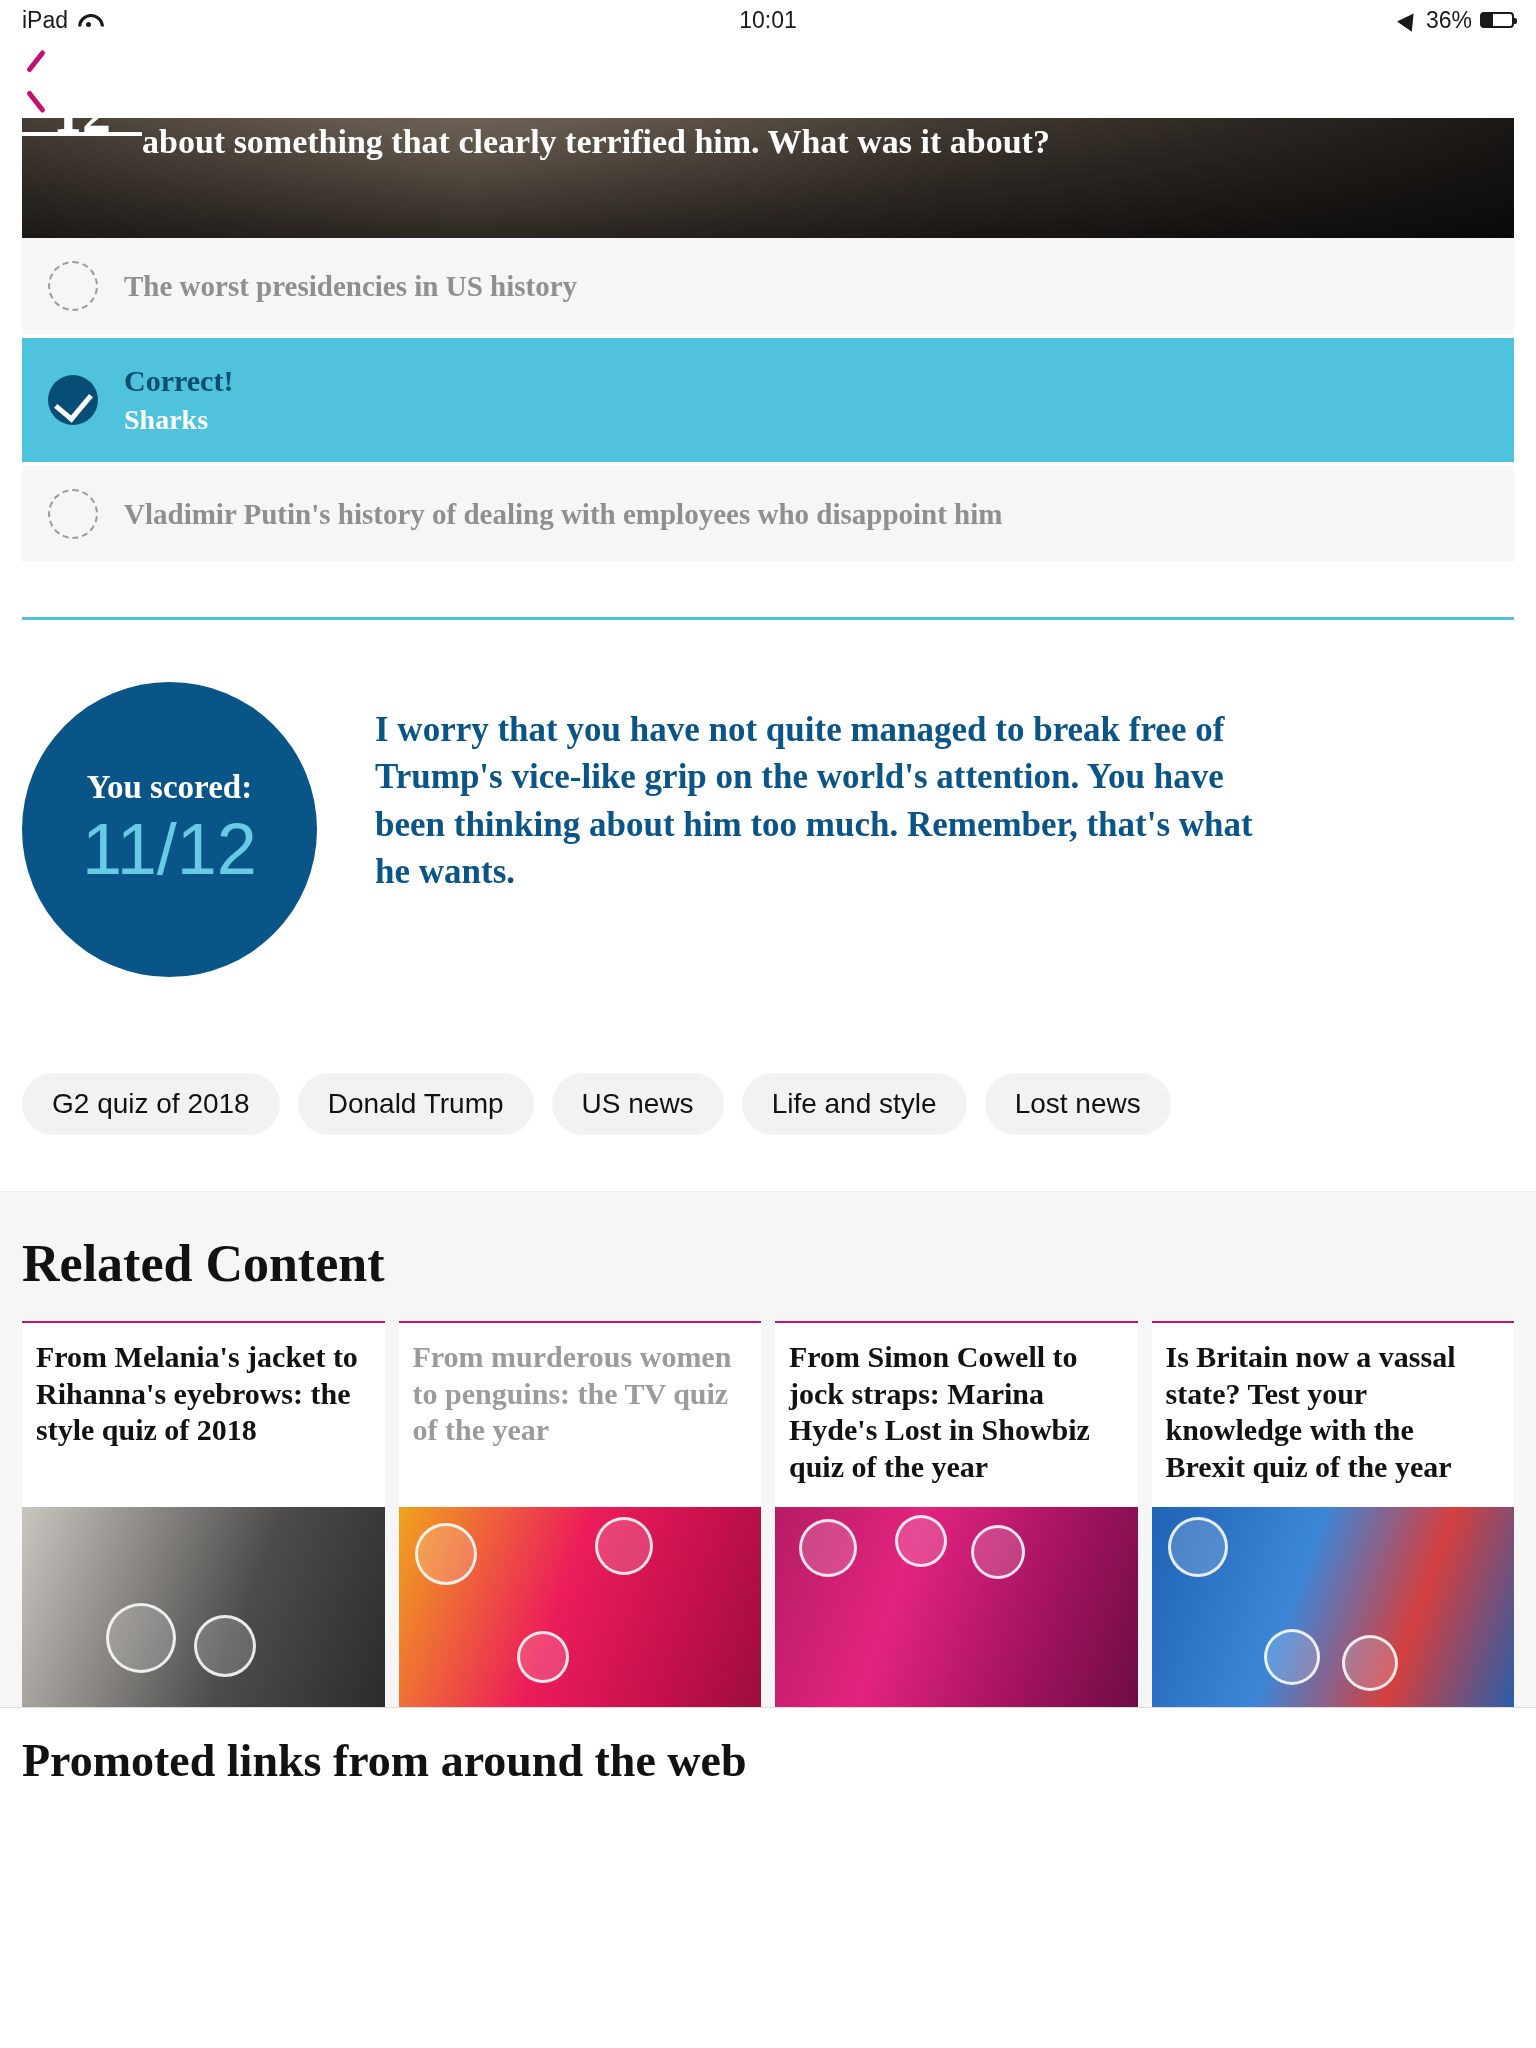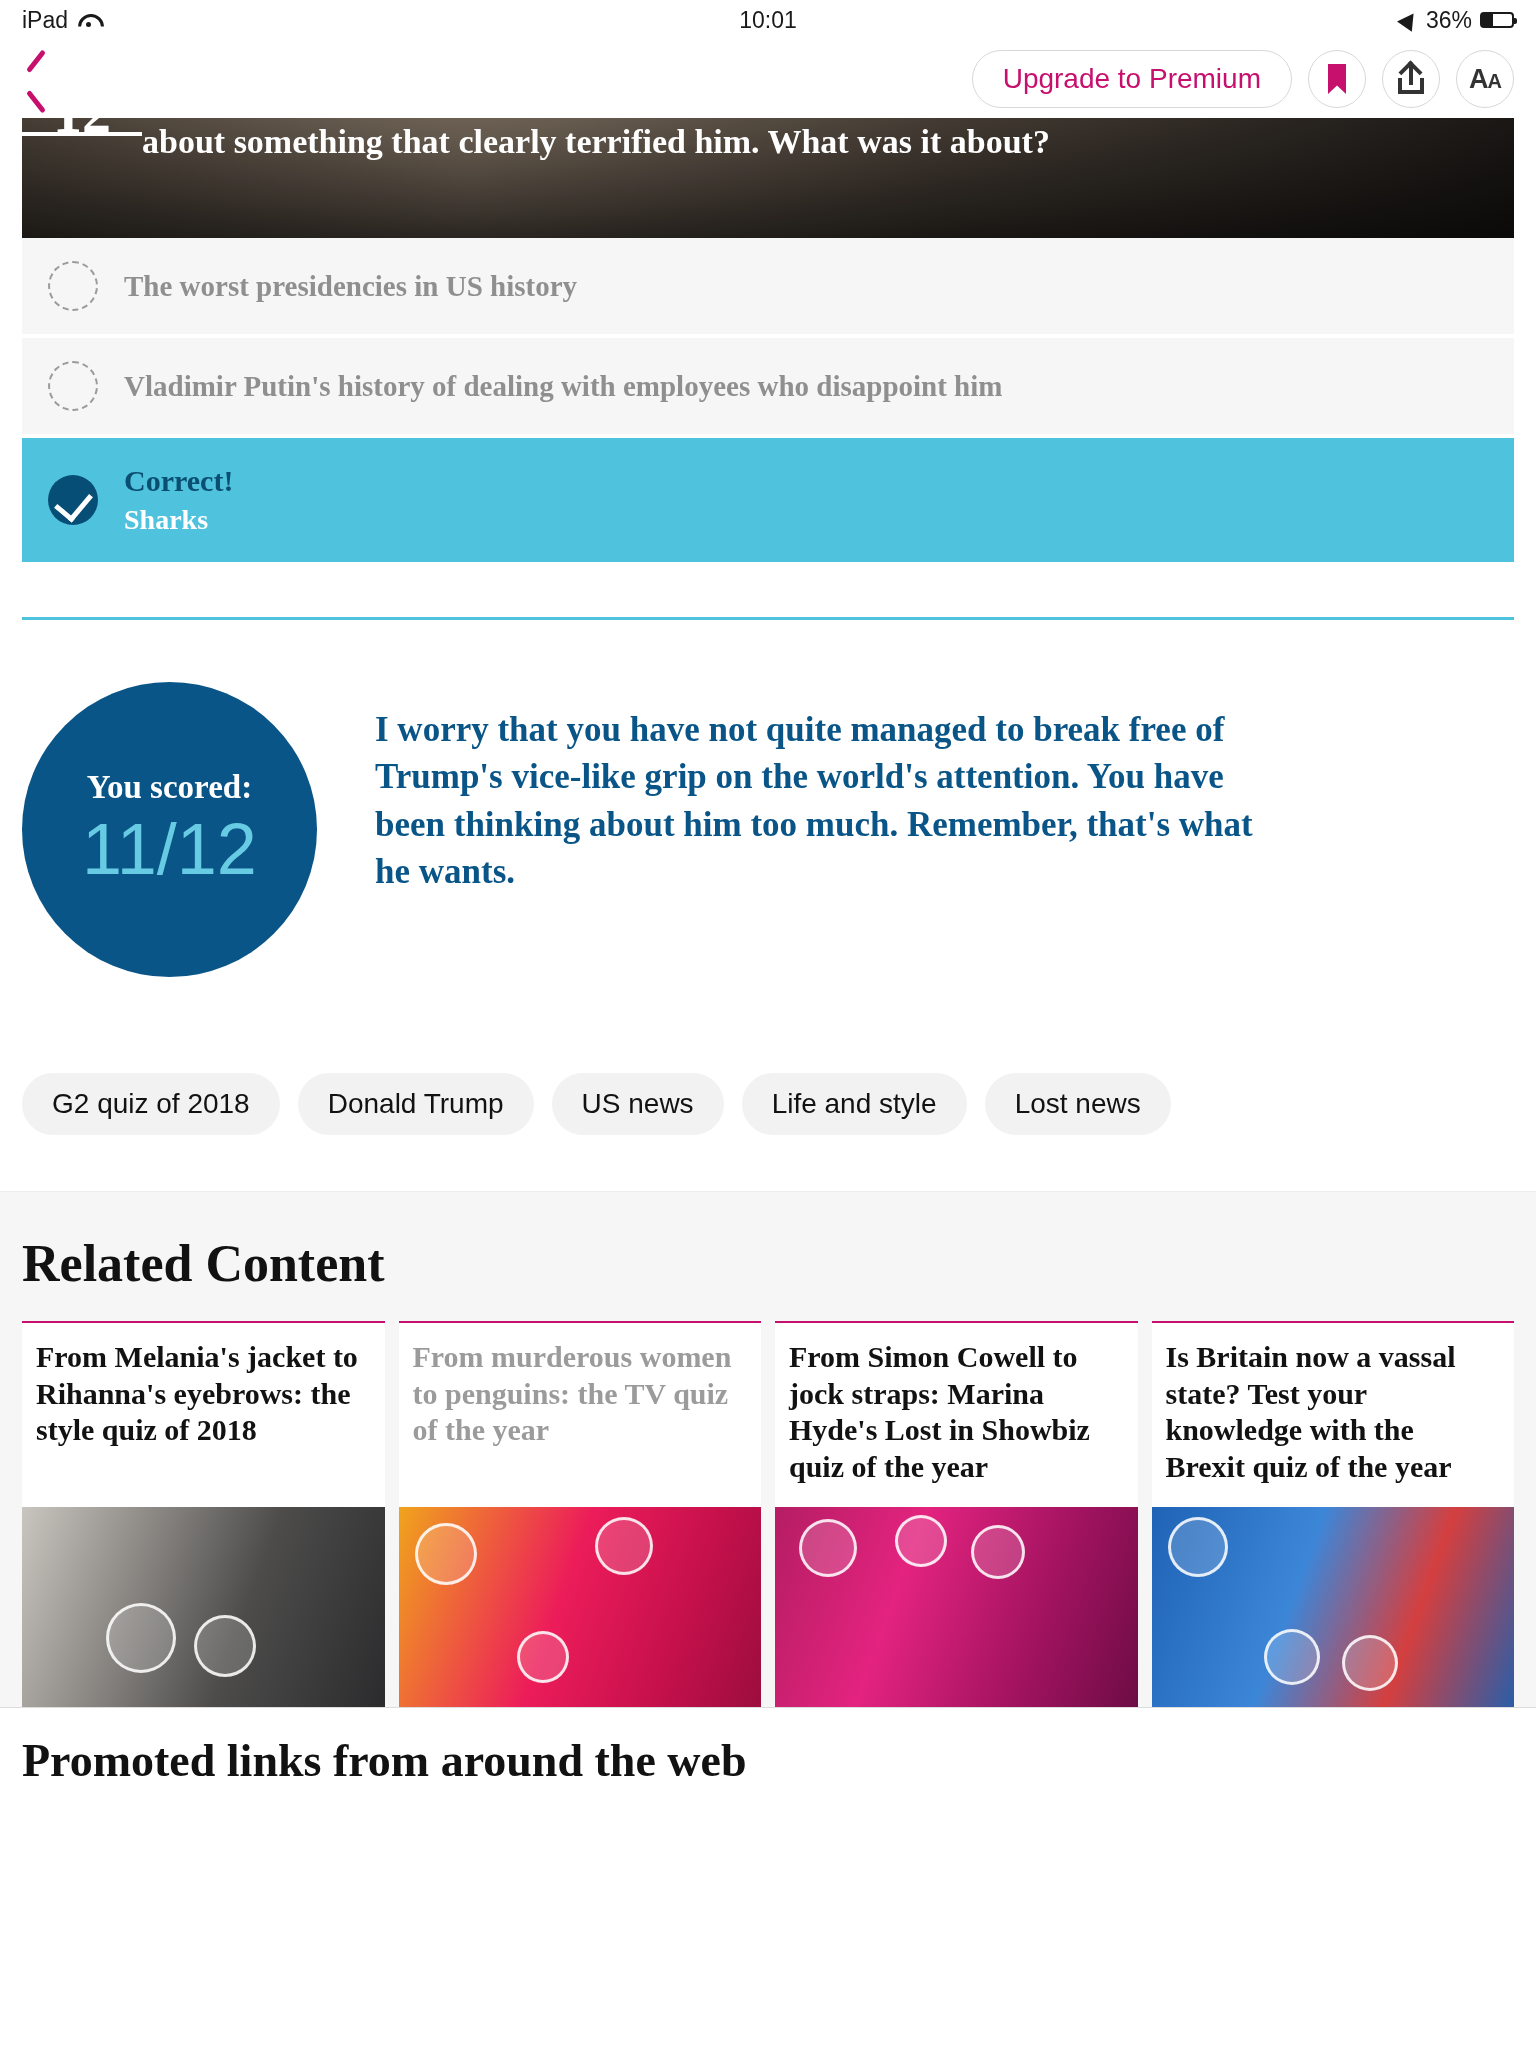"Upgrade to Premium" div.toolbar-right { html: <div> <div>Upgrade to Premium</div> <div> <span></span> </div> <div> <span> <span></span> </span> </div> <div> <span>A<span>A</span></span> </div> </div> -> none }
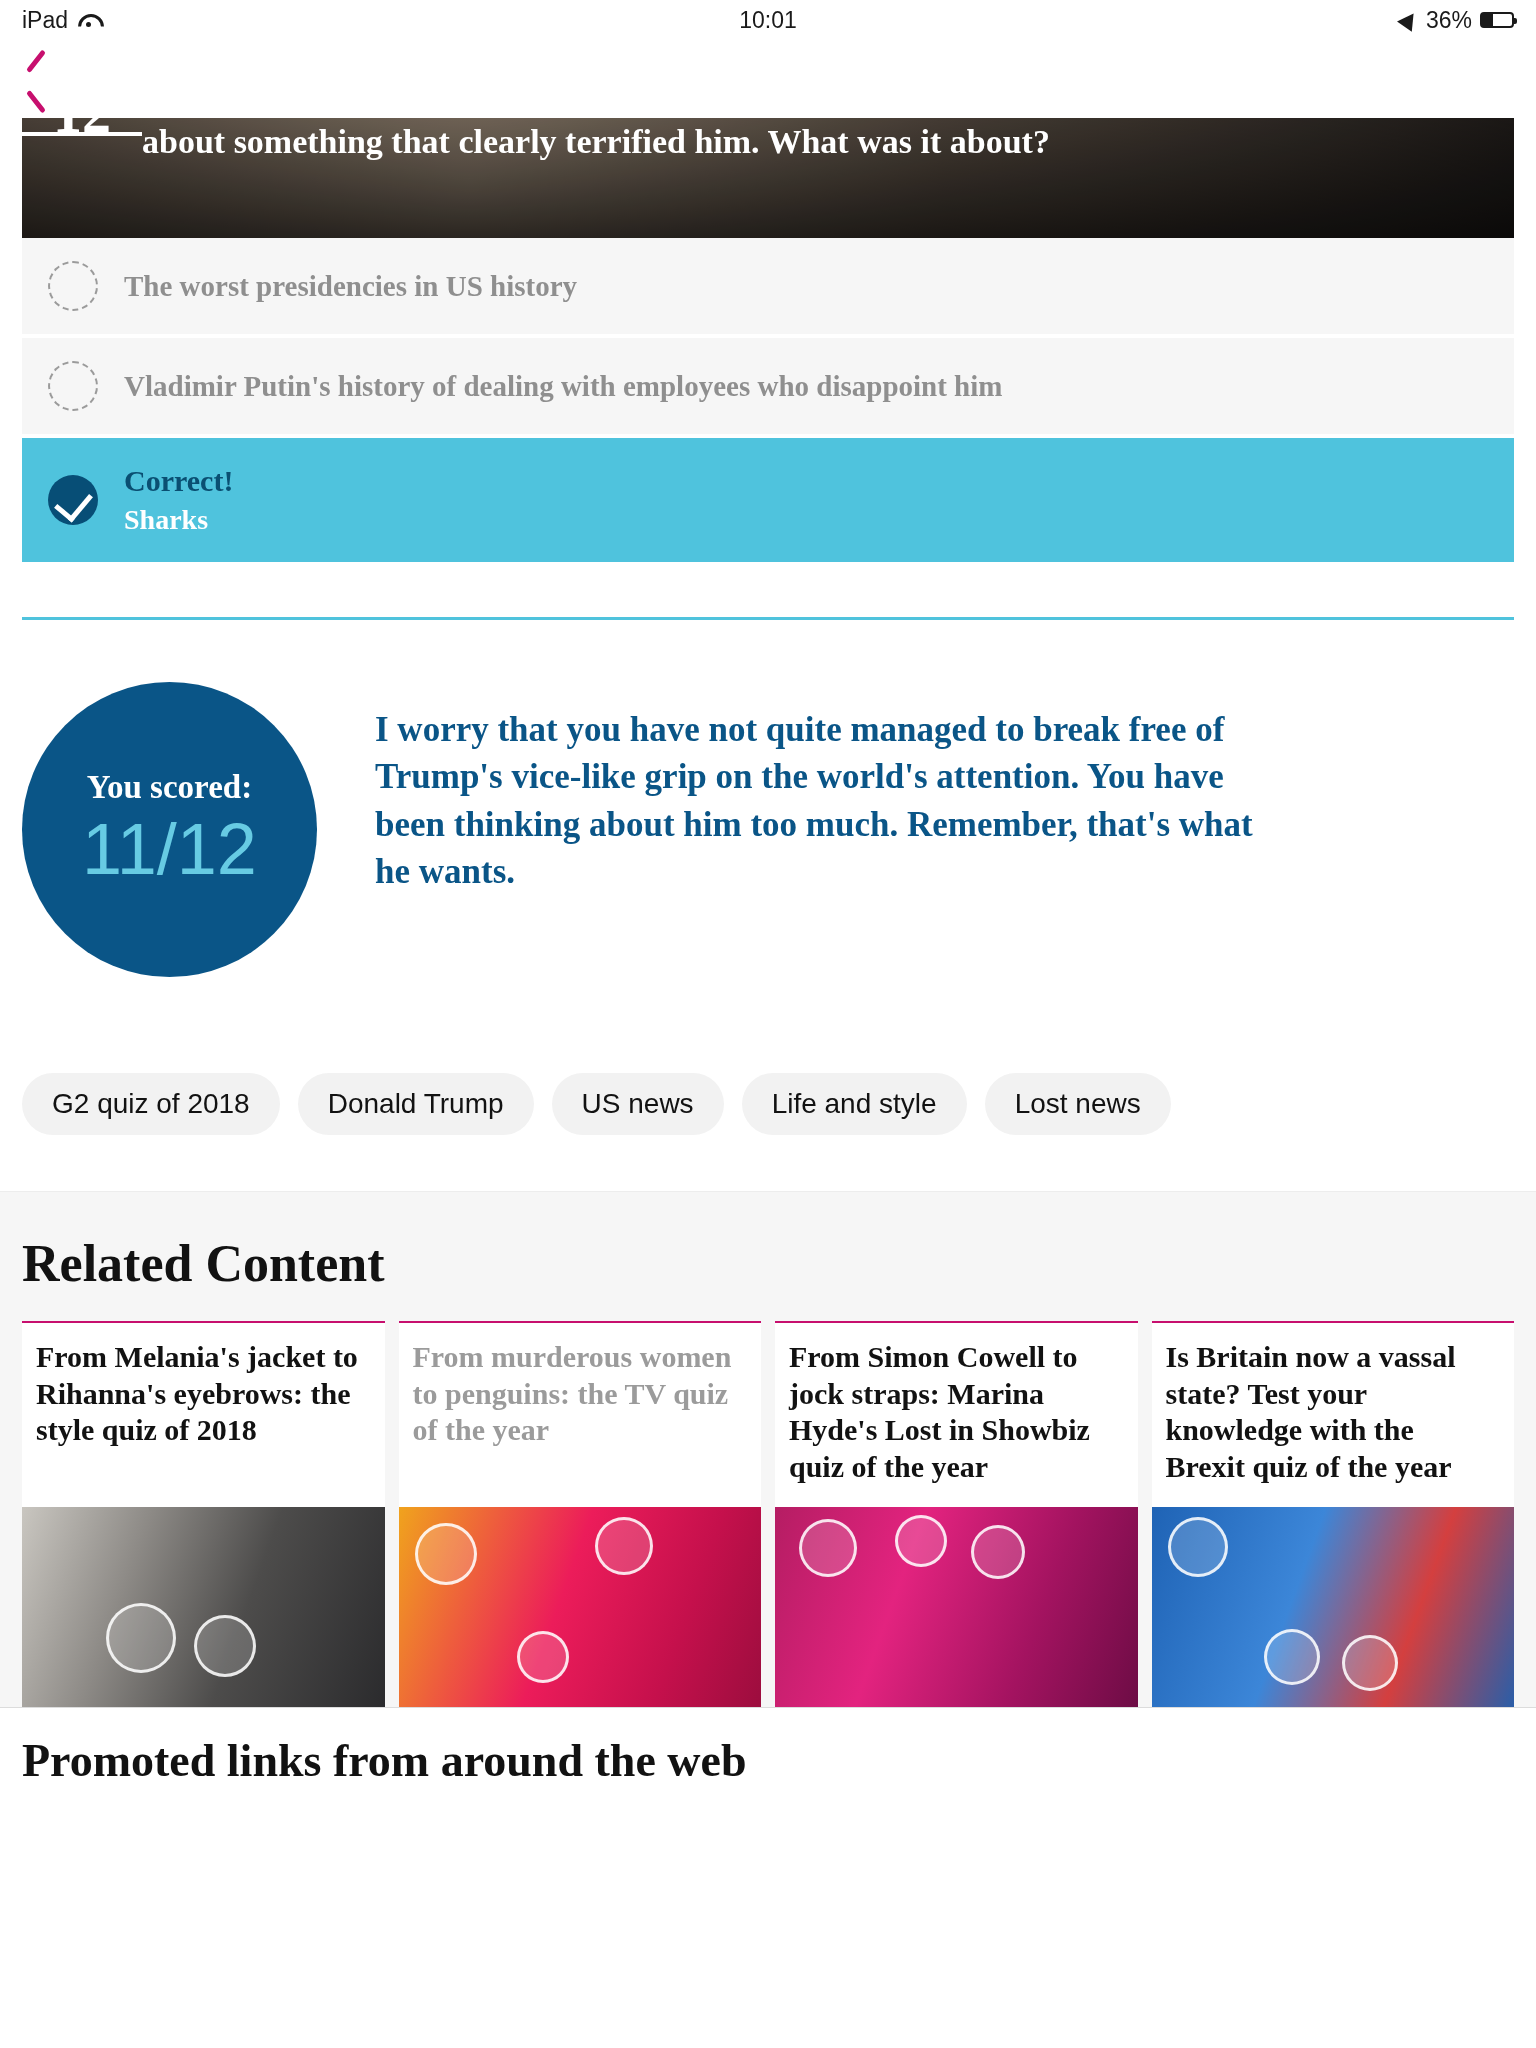"Vladimir Putin's history of dealing" div.answer { order: before "Correct!" -> after "Correct!" }
